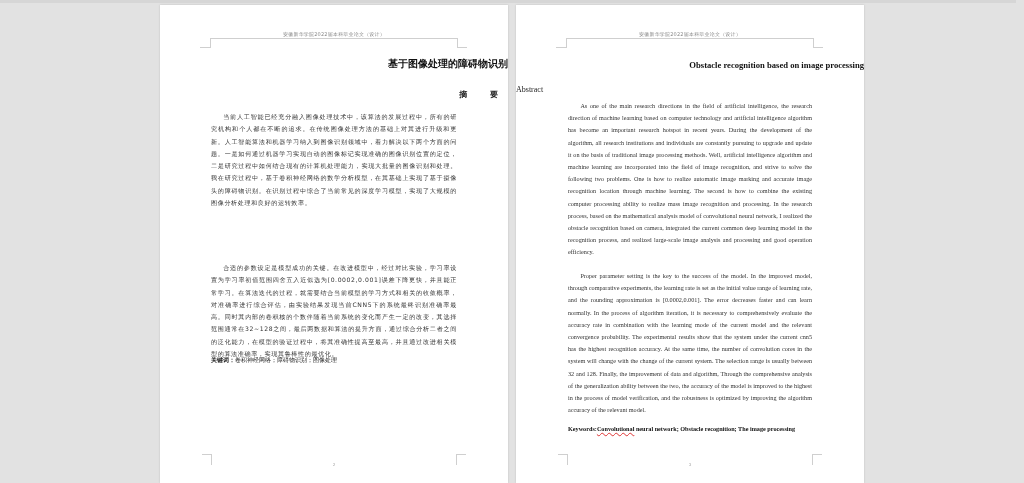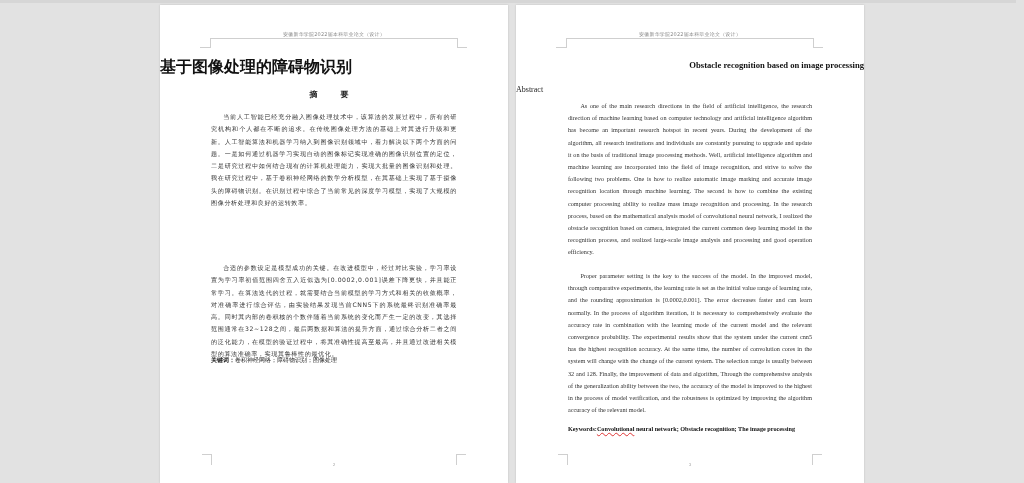"基于图像处理的障碍物识别" .title-cn { font-size: 16px -> 10px; text-align: left -> right }
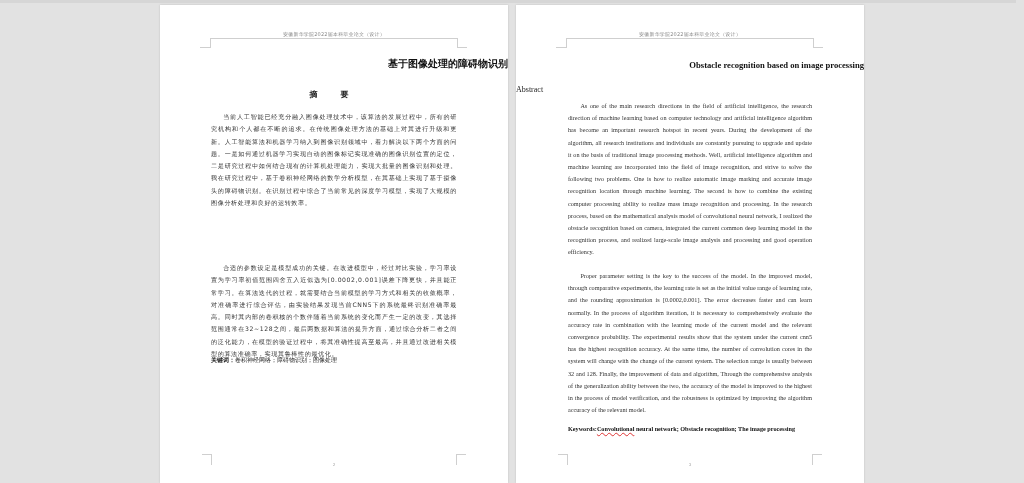"摘 要" .abs-cn { text-align: center -> right }
